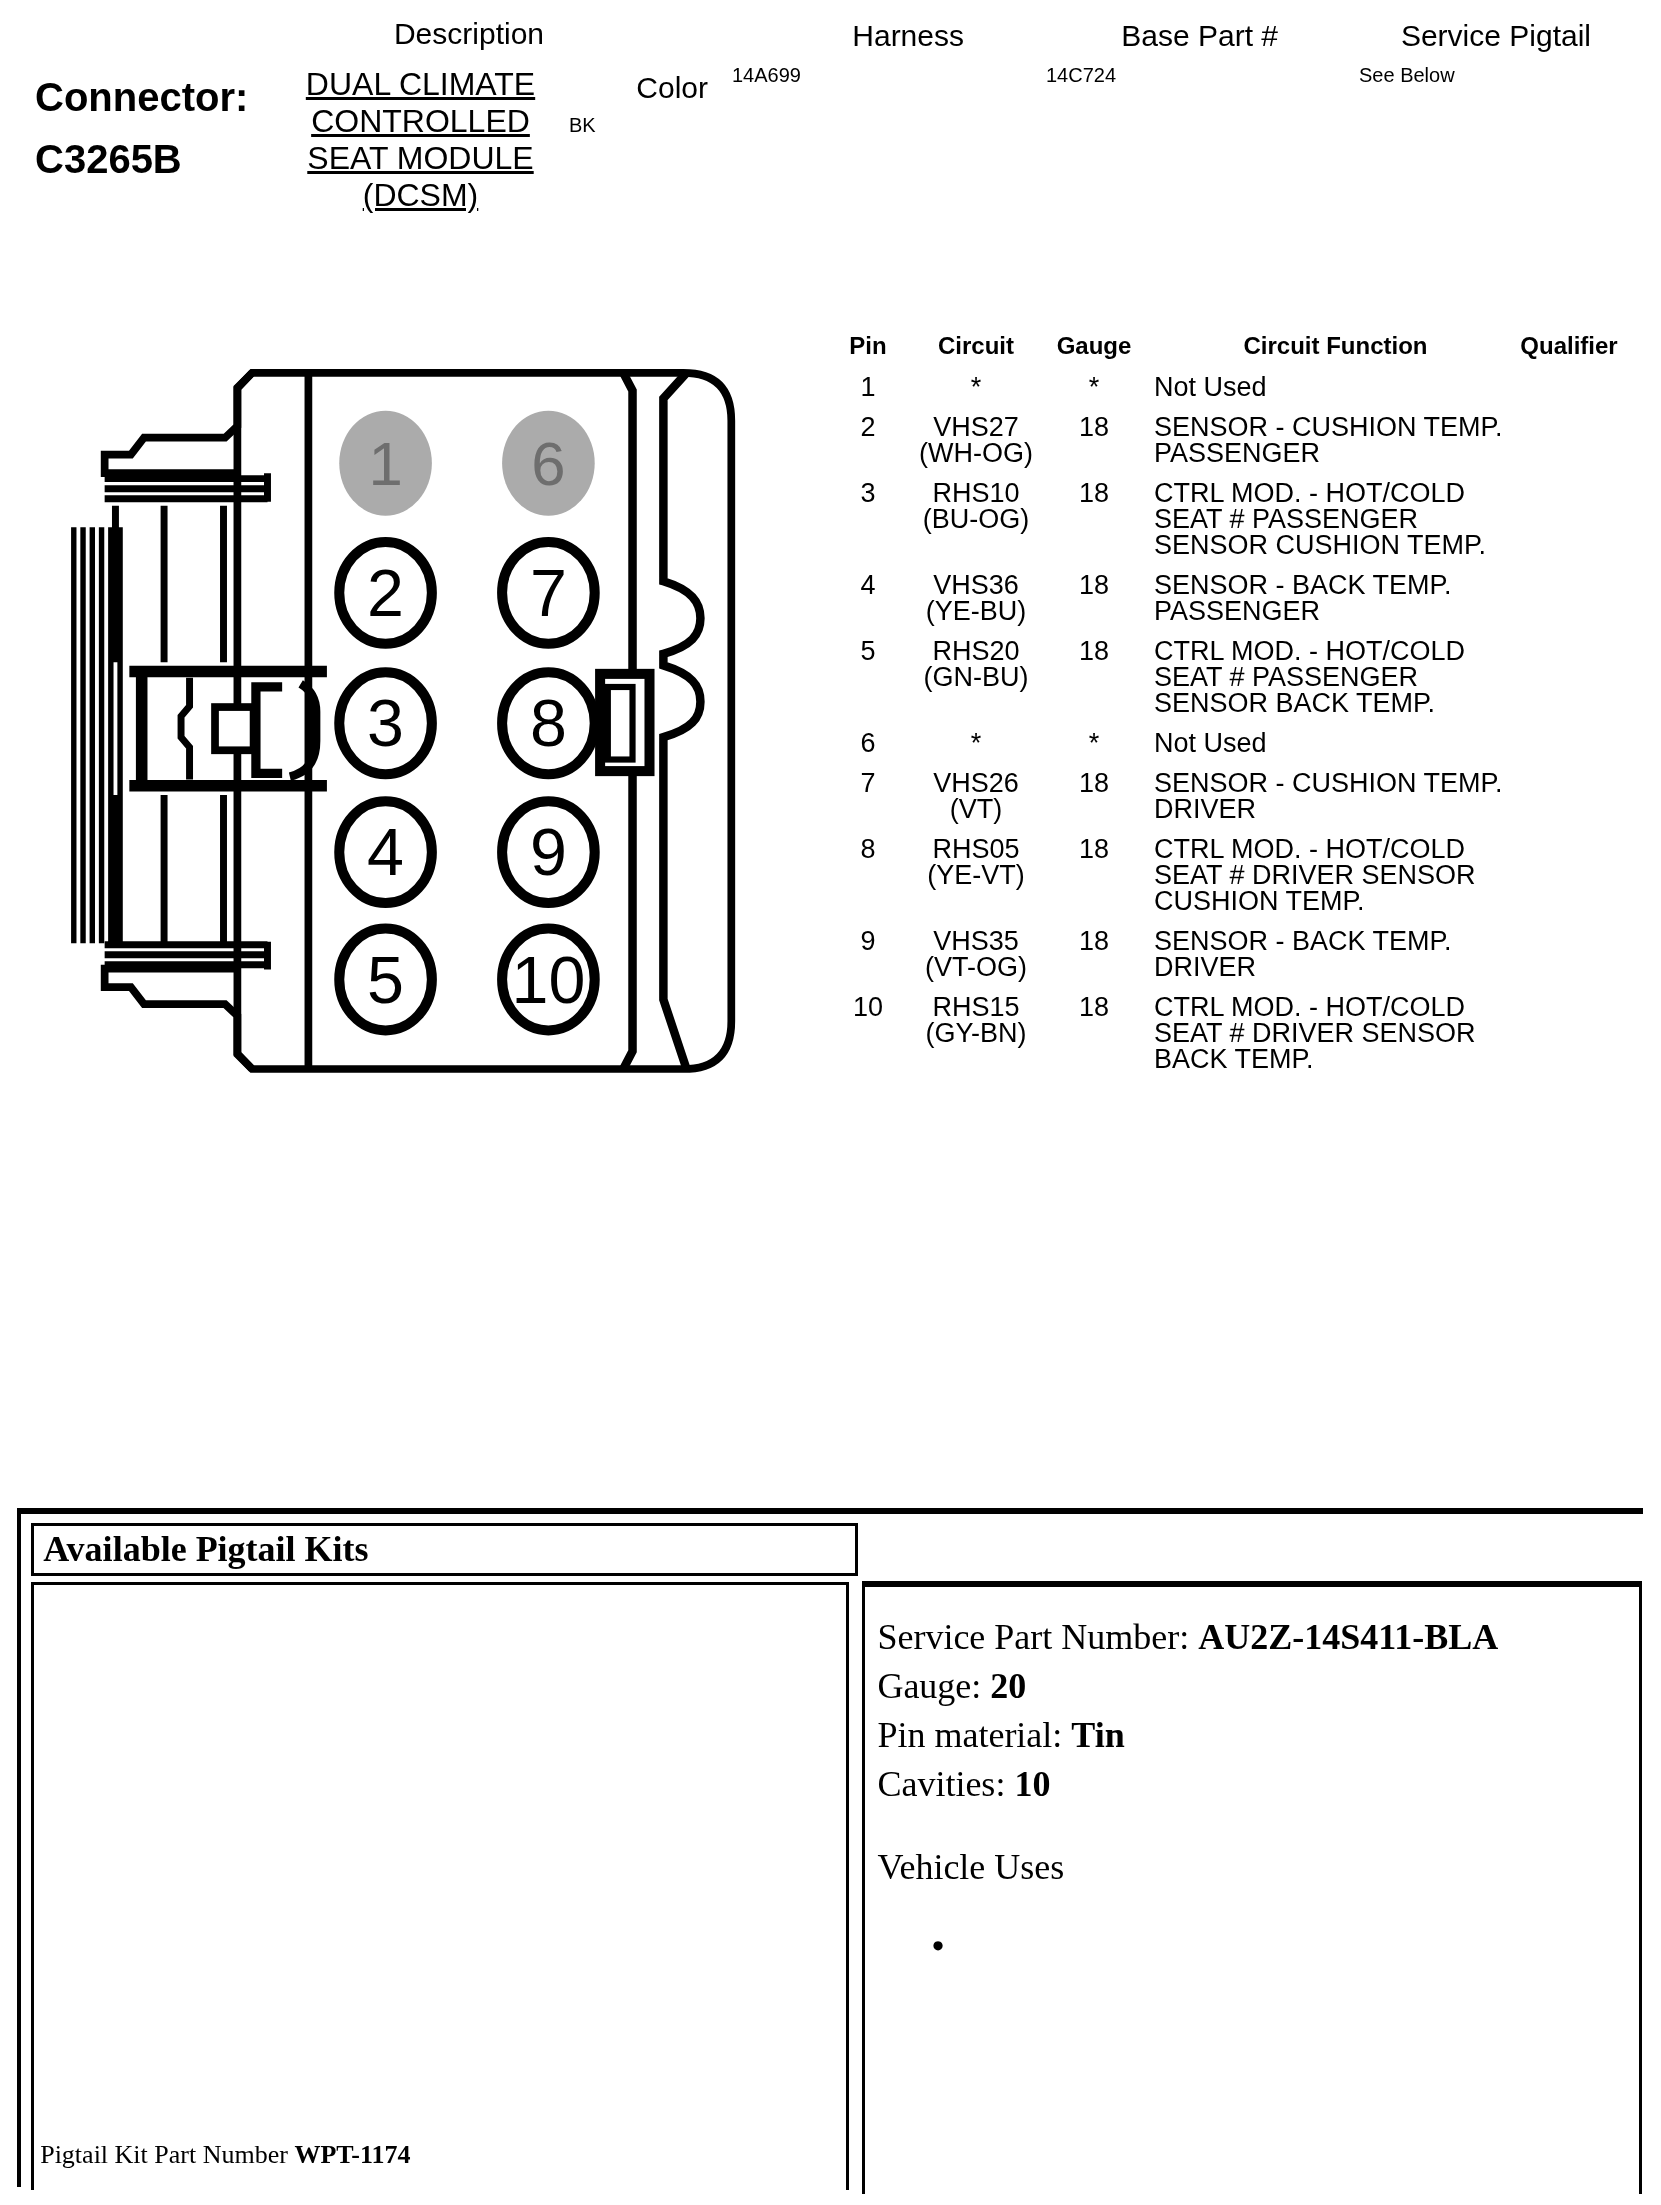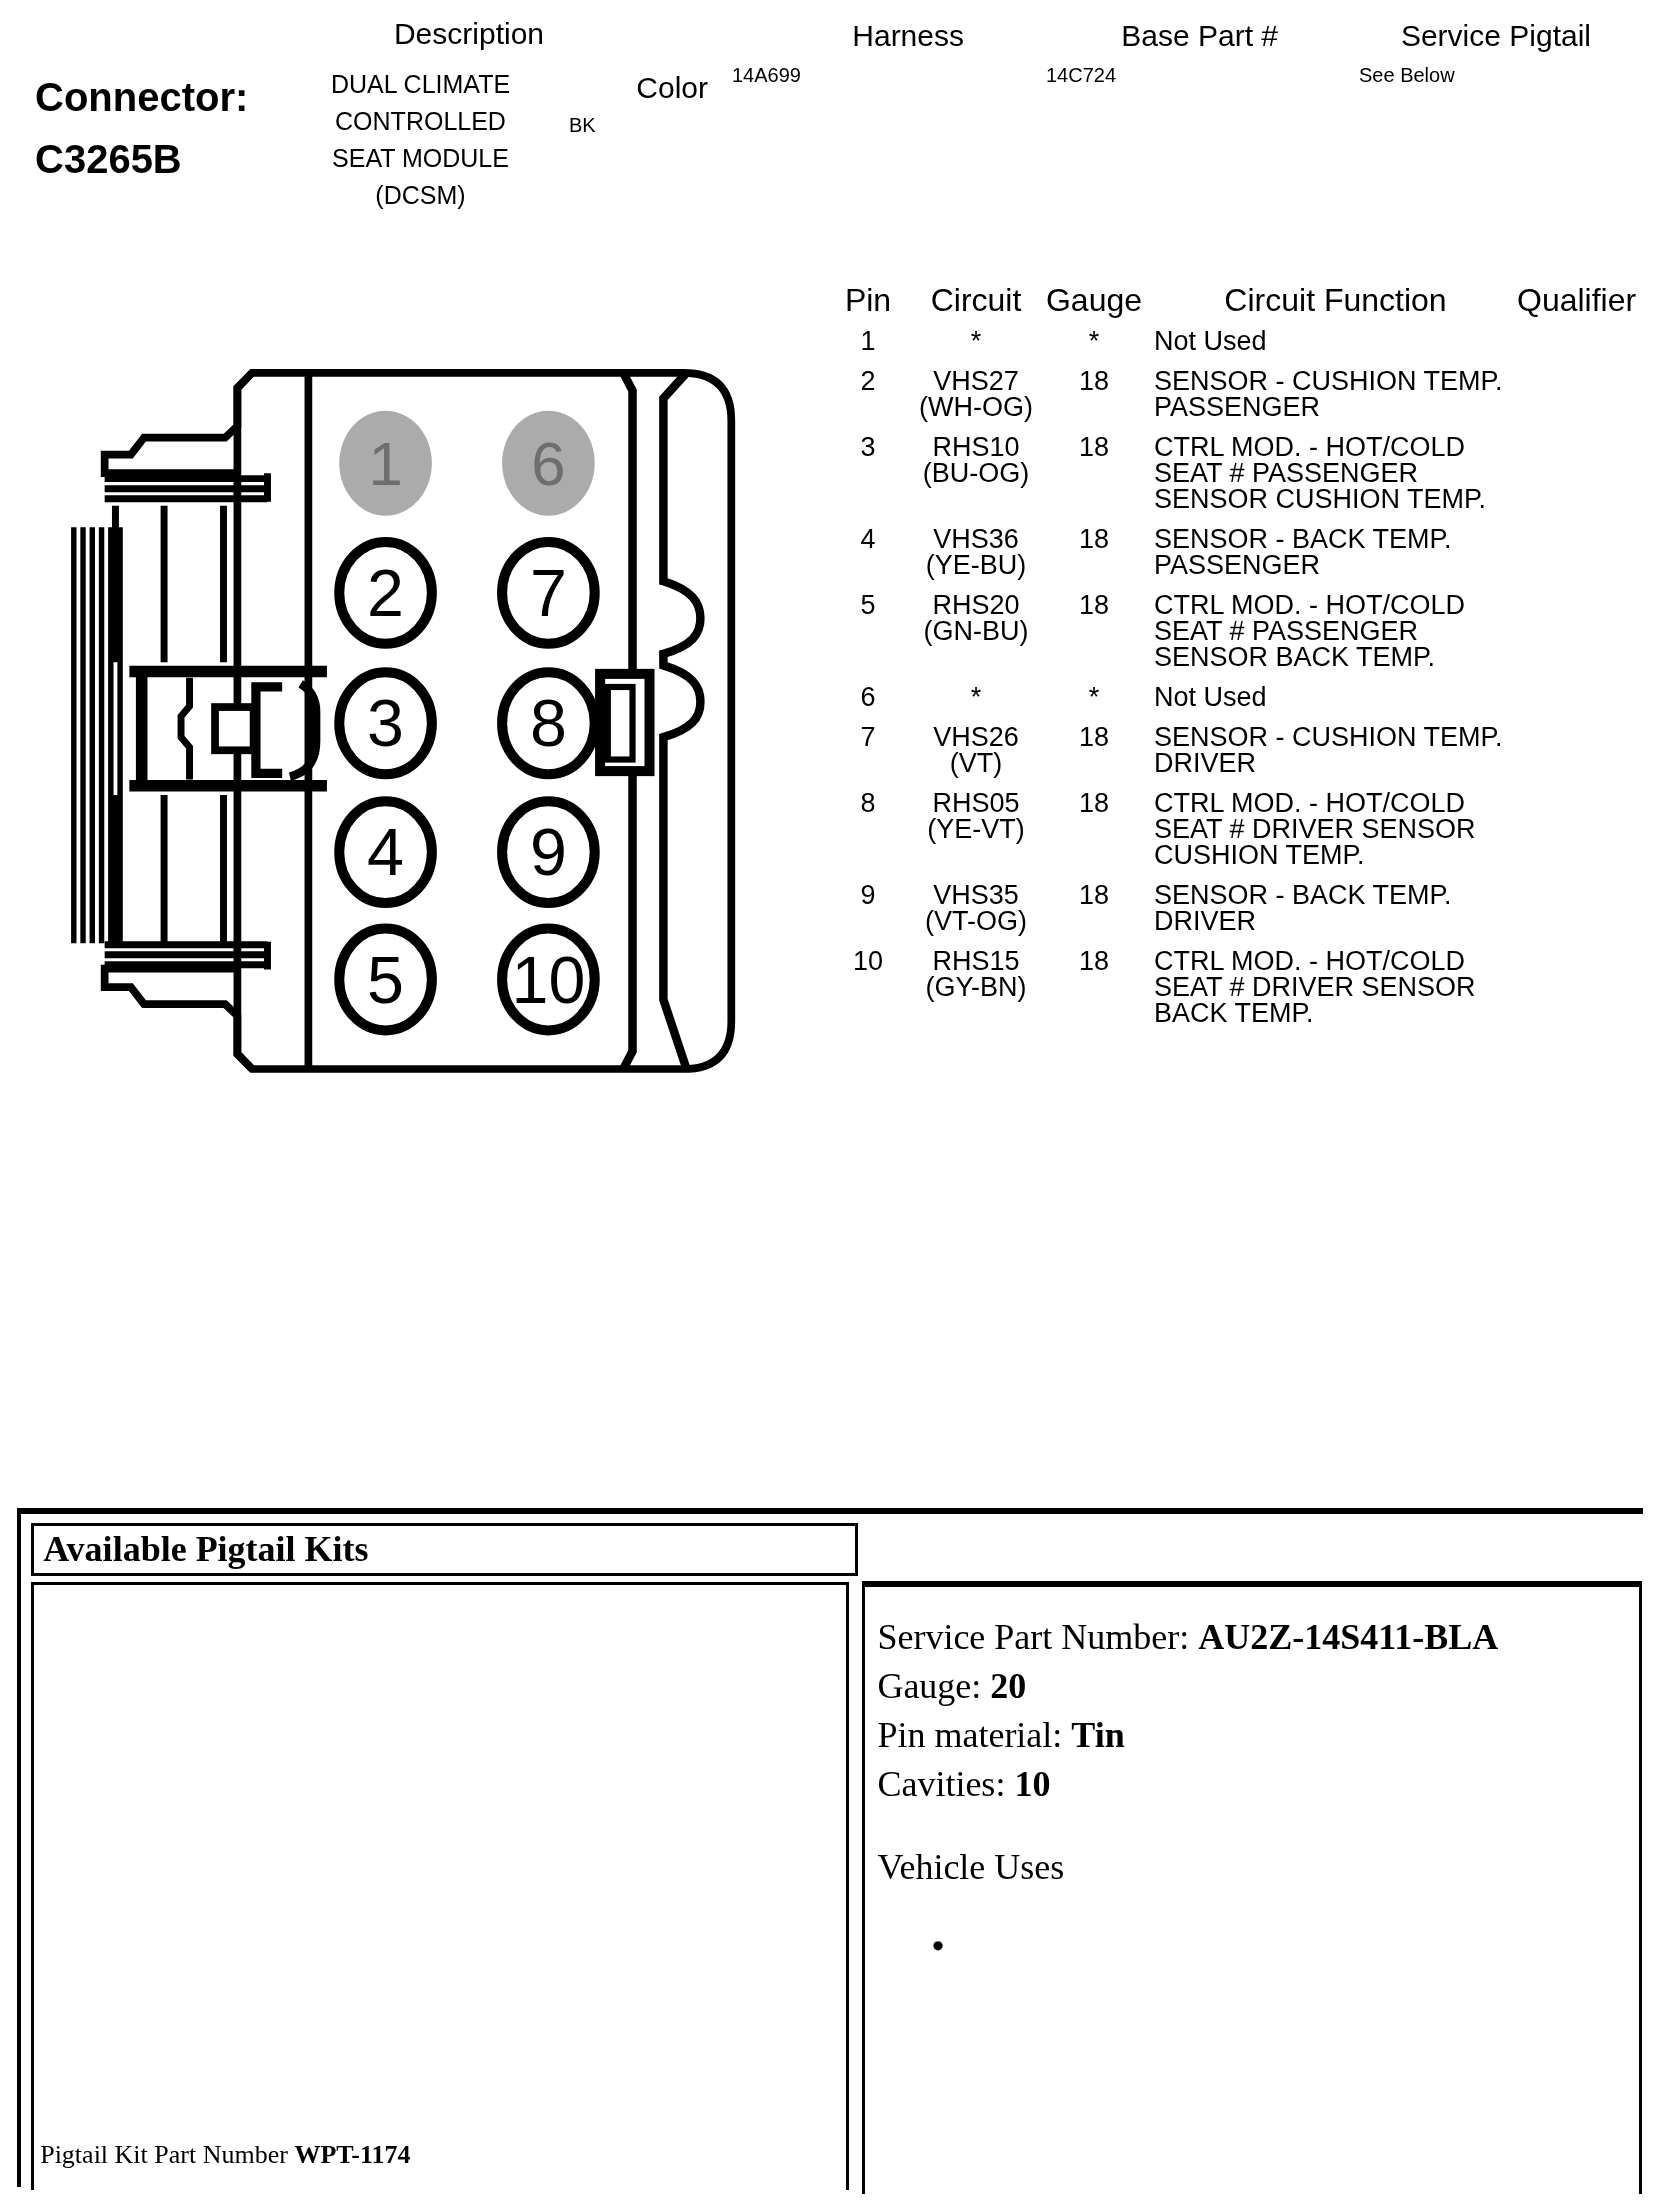"DUAL CLIMATE" .desc-lines { font-size: 25px -> 32px; text-decoration: none -> underline }
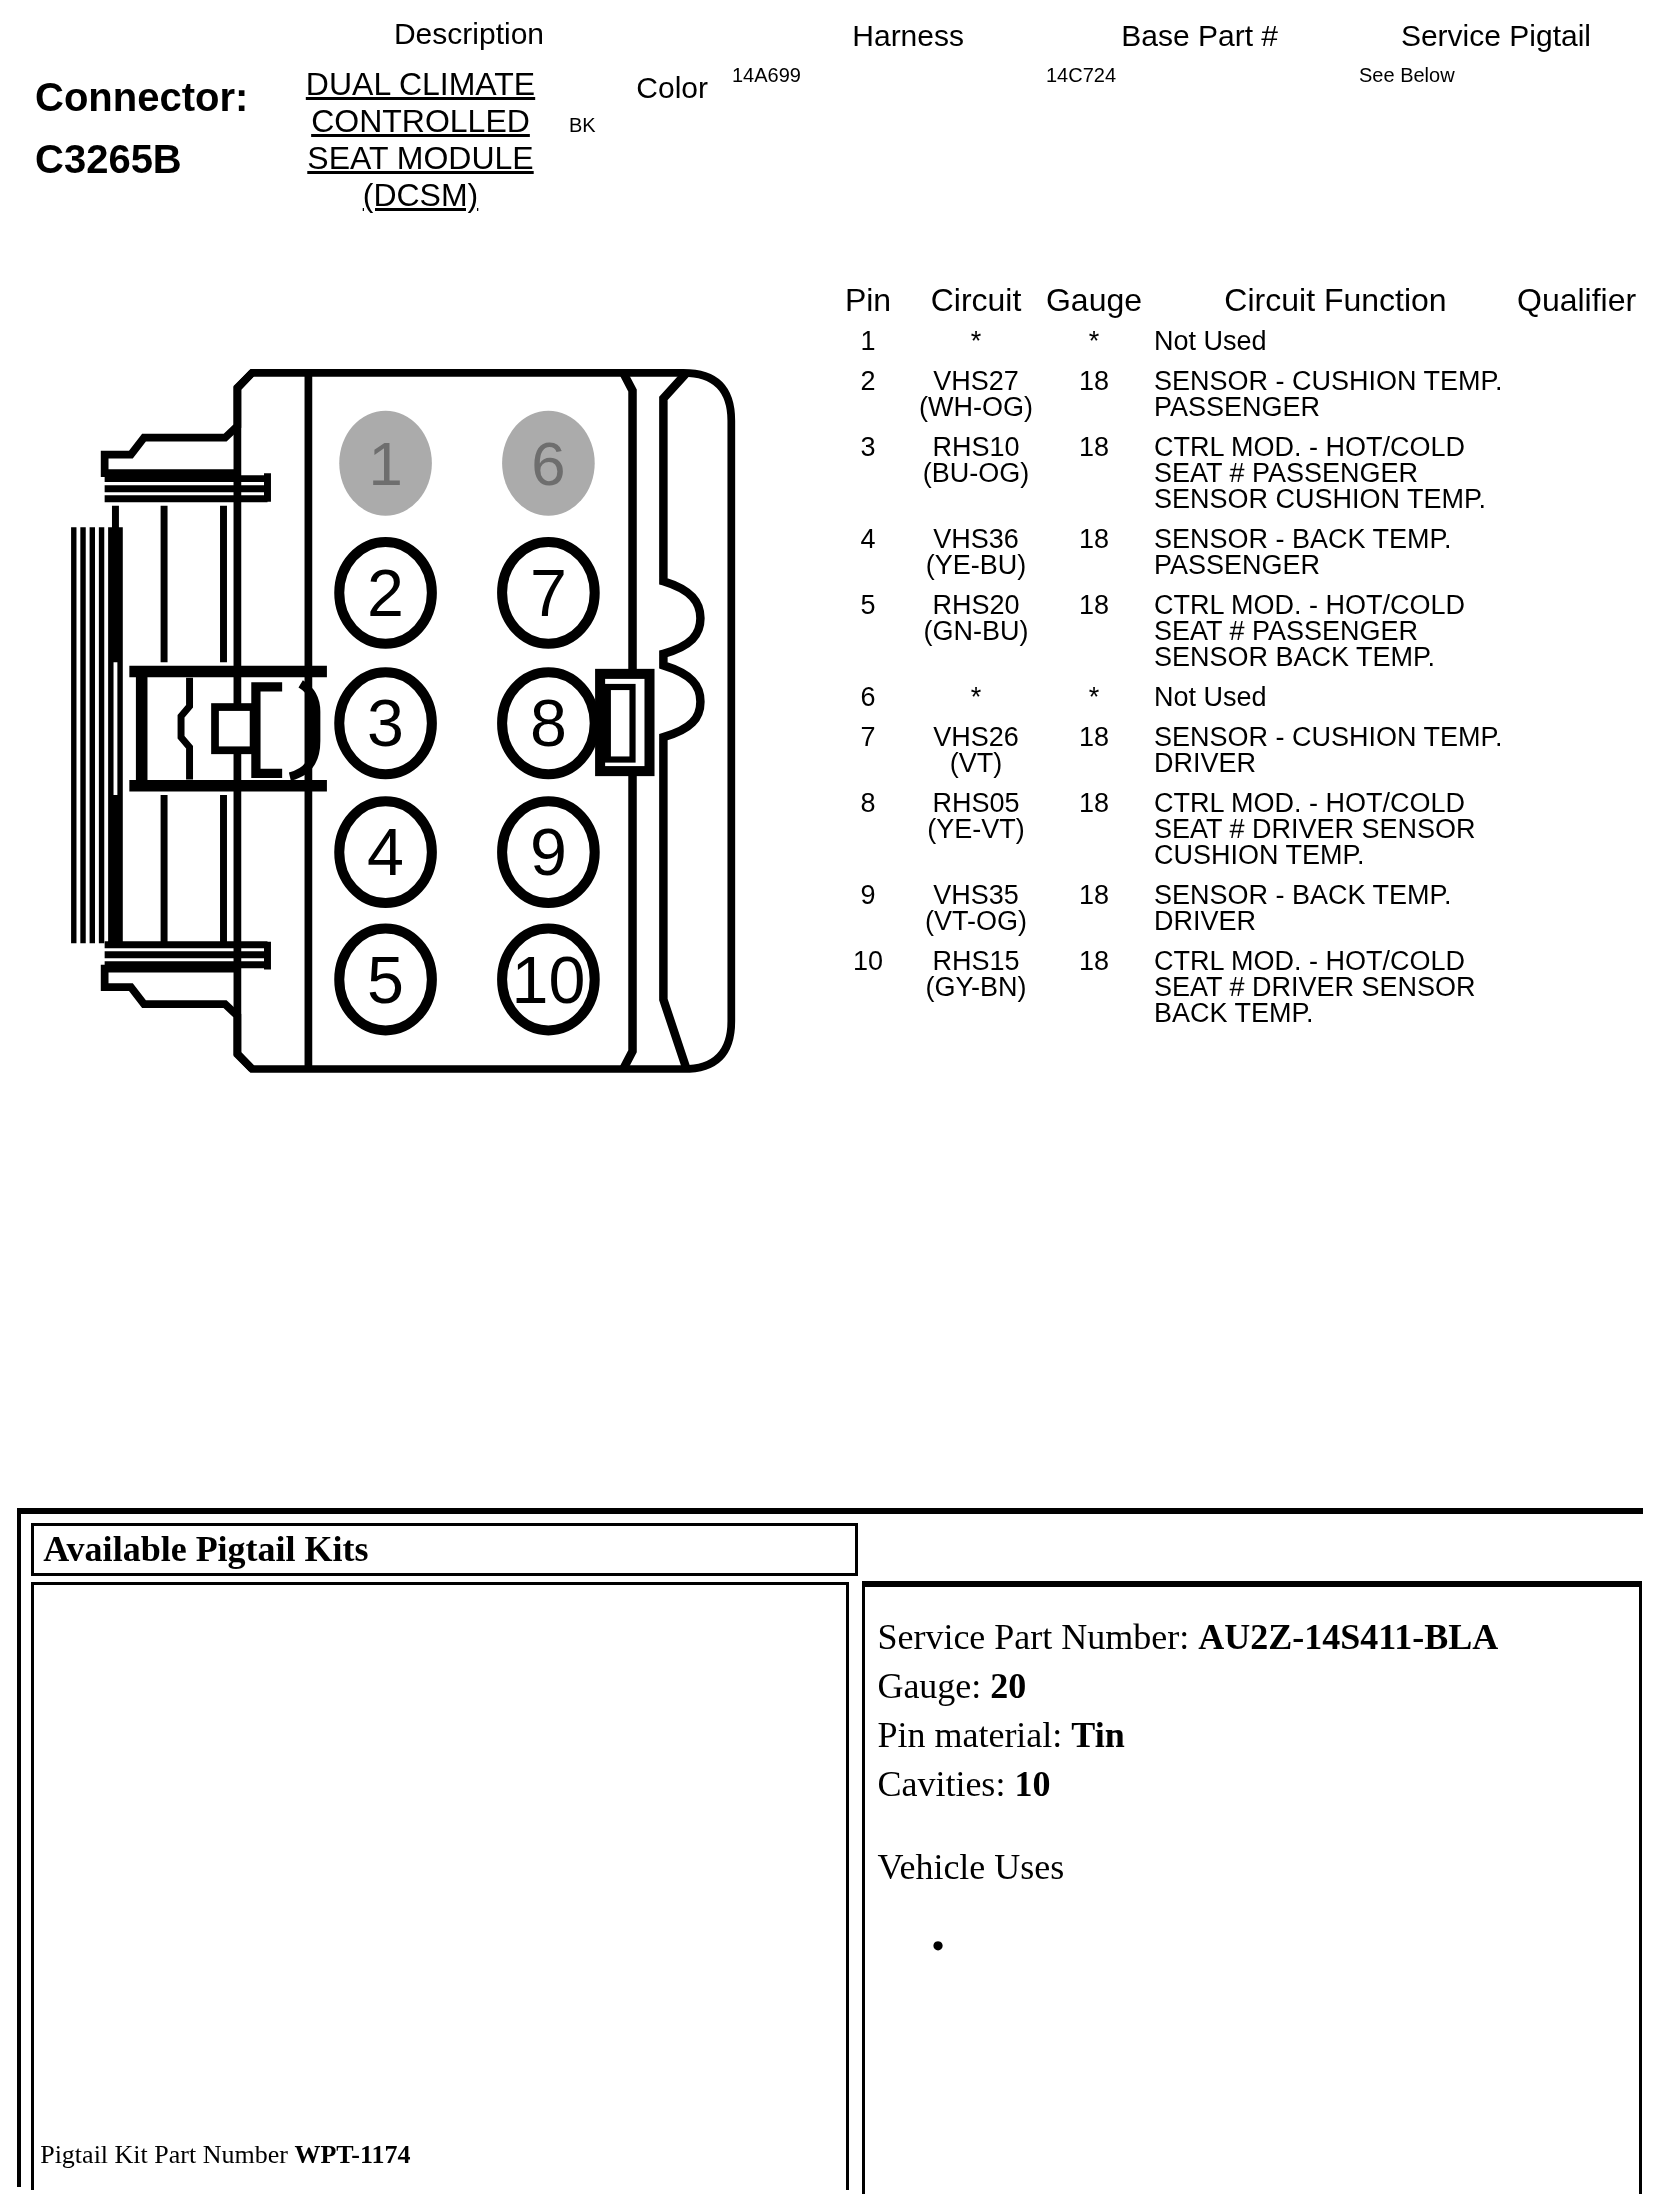"Pin" .pt-head { font-size: 32px -> 24px; font-weight: normal -> bold; margin-top: none -> 46px }
